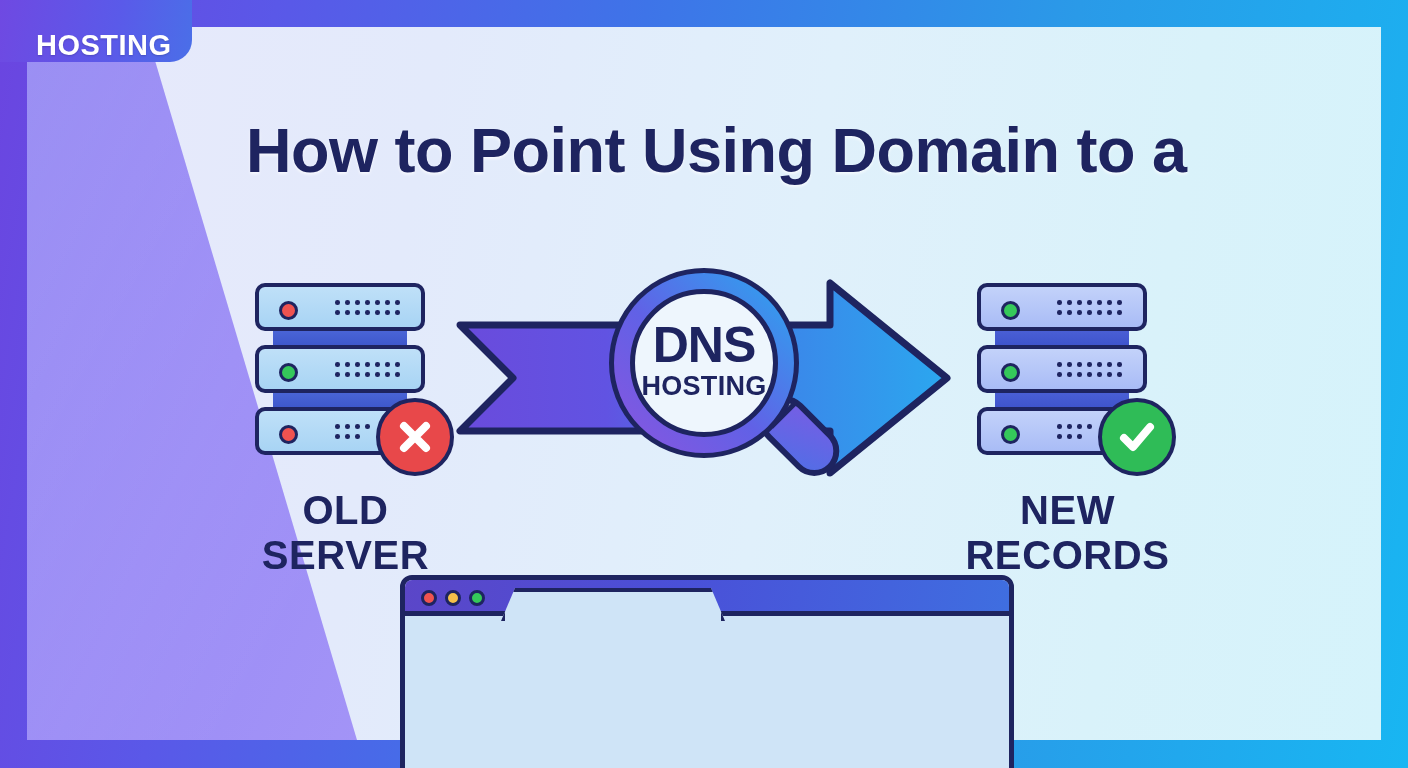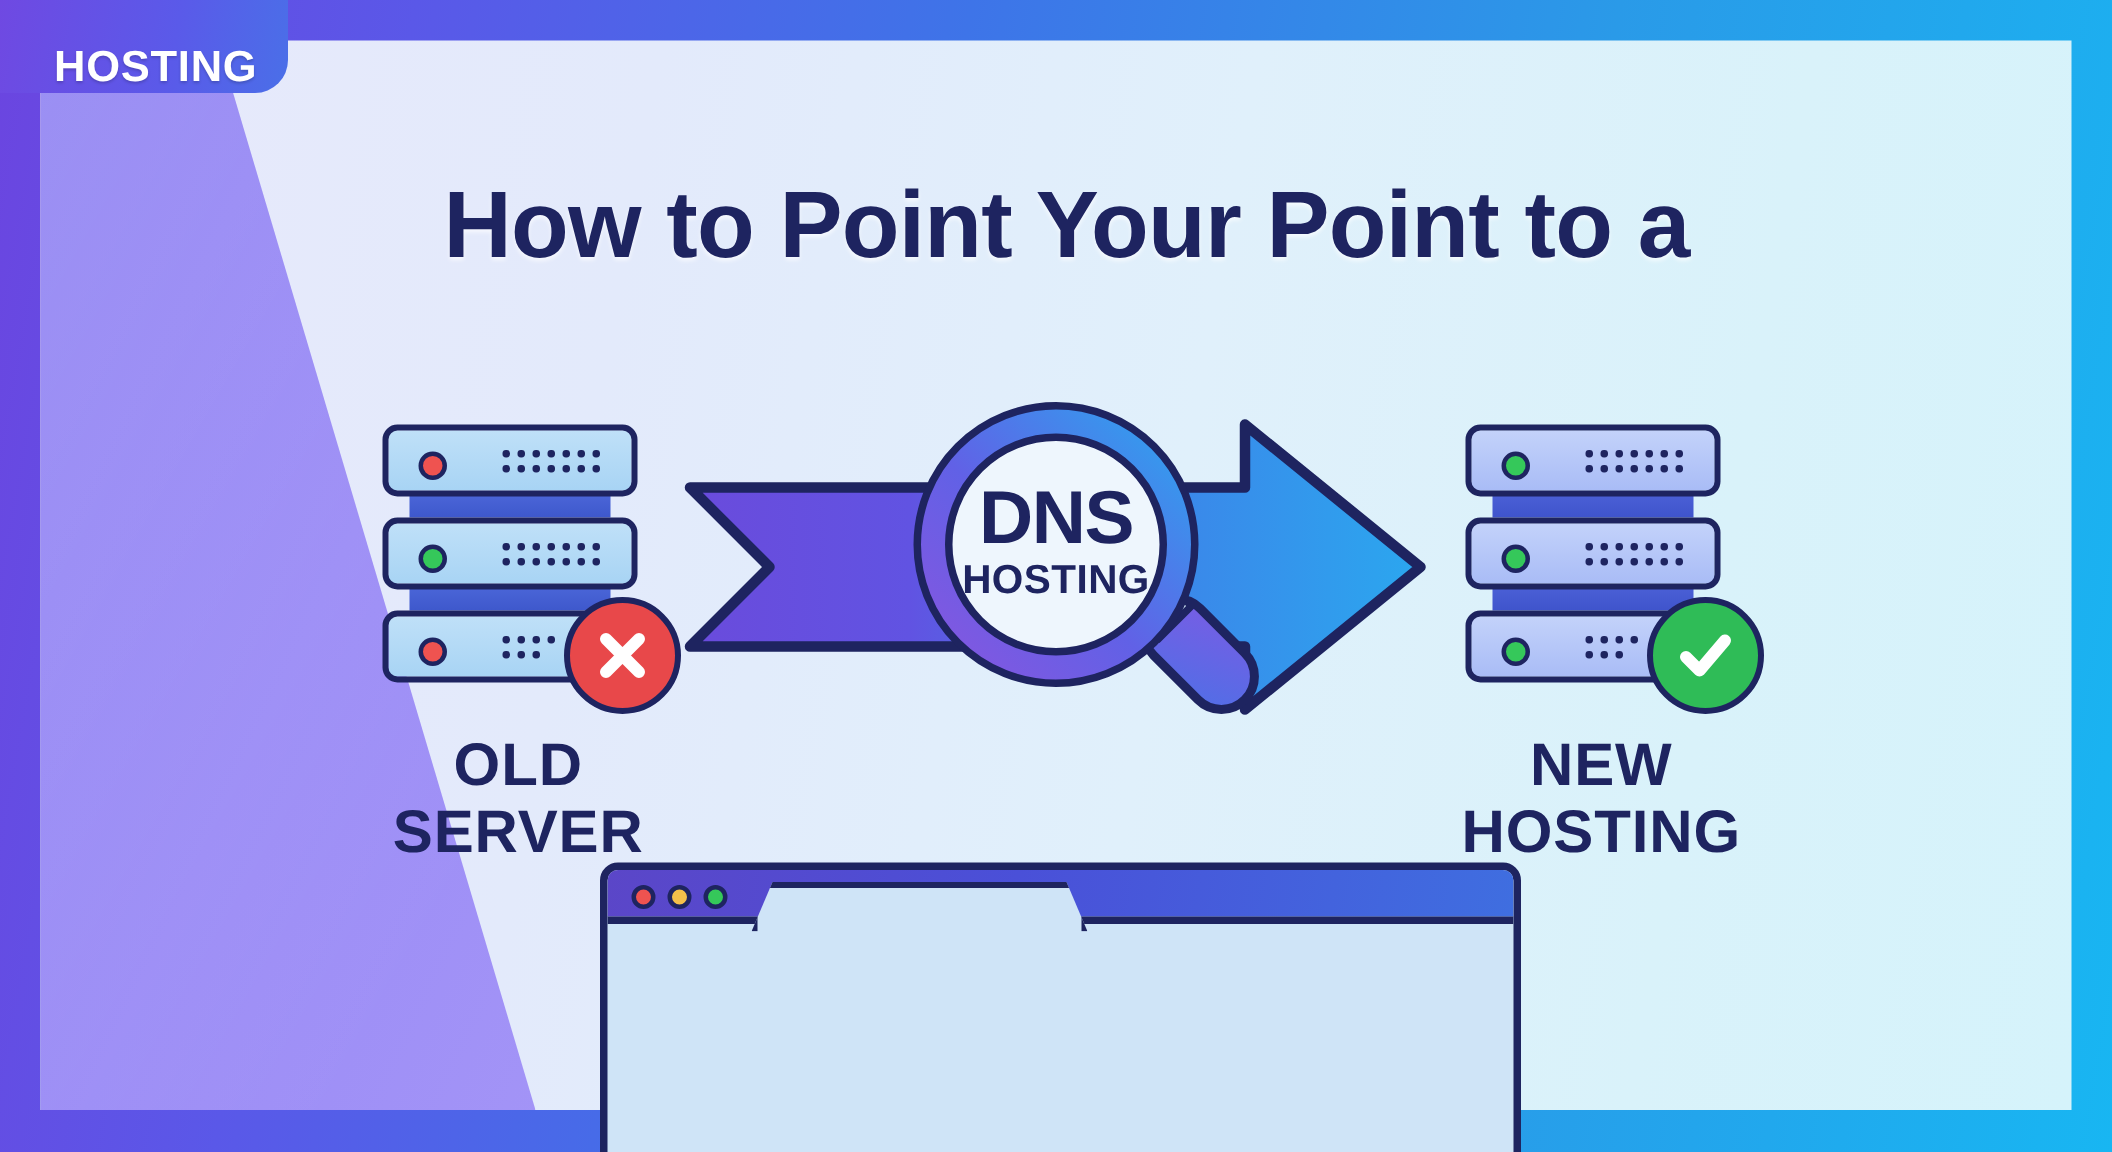"How to Point Your Point" span.ln { text: Your Point -> Using Domain }
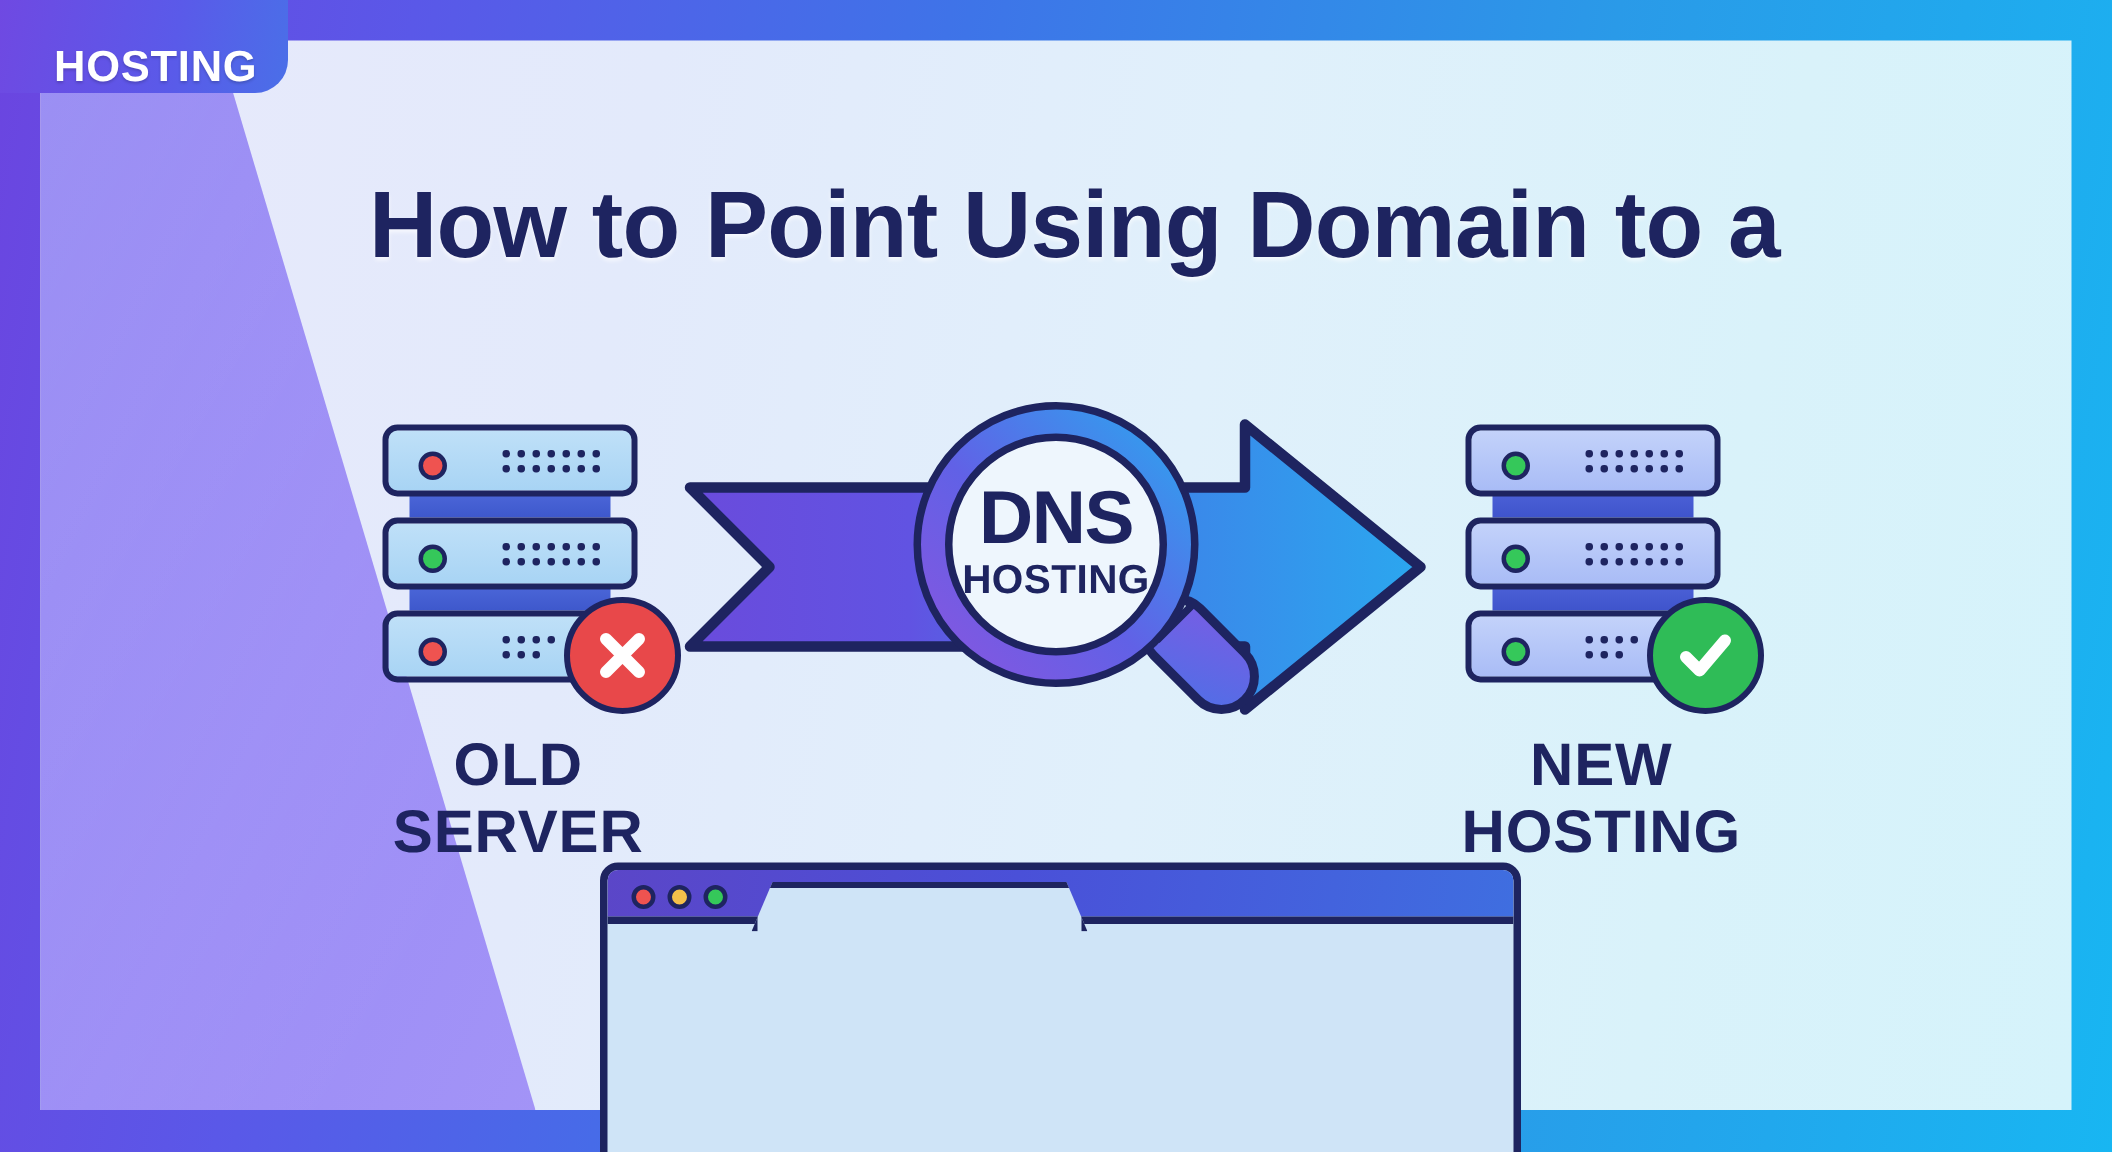"NEW HOSTING" div.srv-label { text: HOSTING -> RECORDS }
